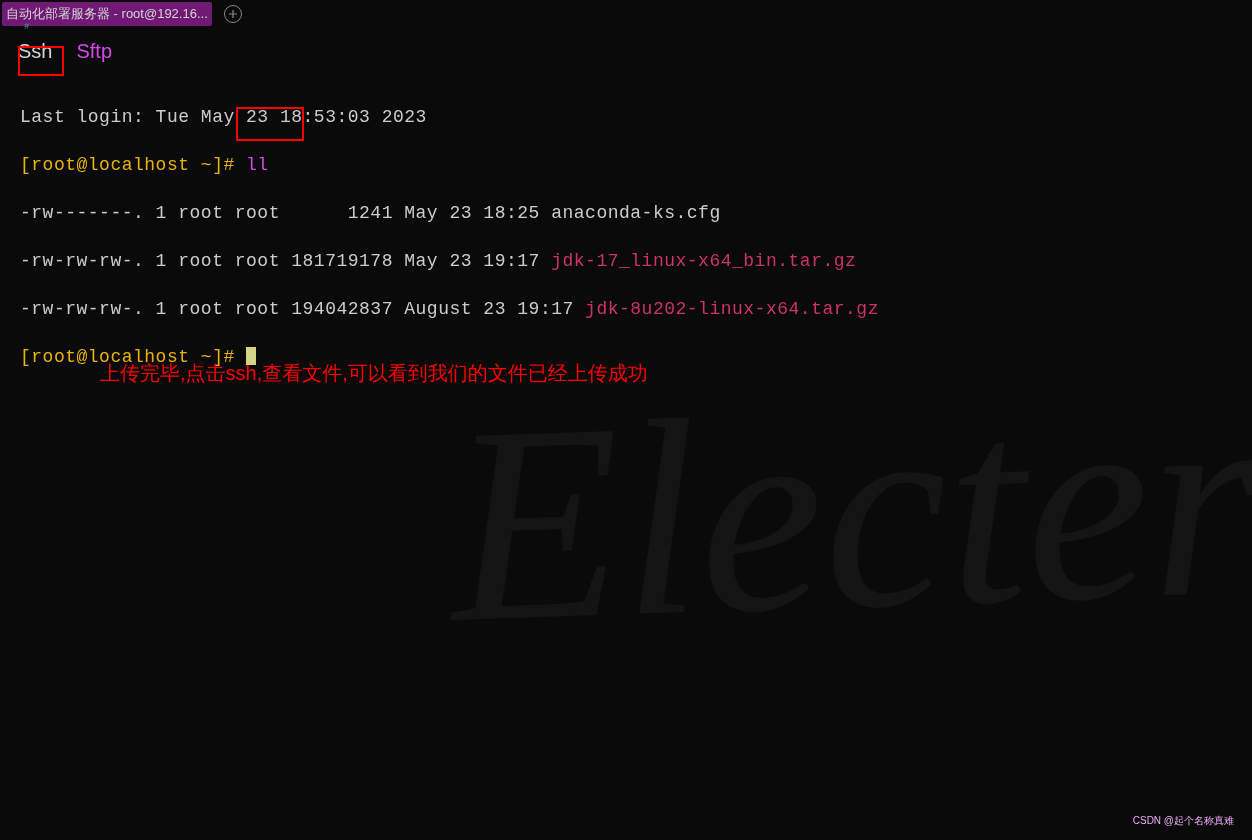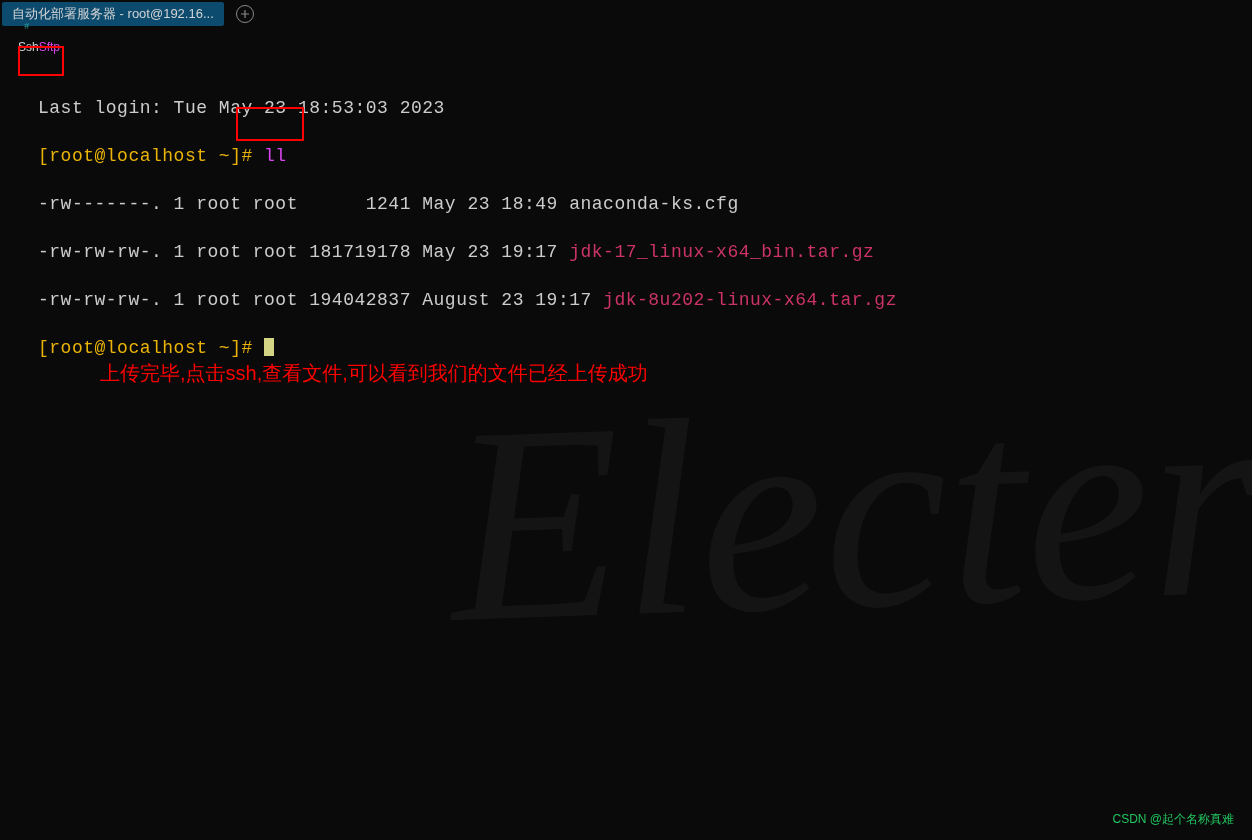"自动化部署服务器 - root@192.16..." .tab { background: #0c4a6e -> #701a75; padding: 4px 10px -> 4px 4px }
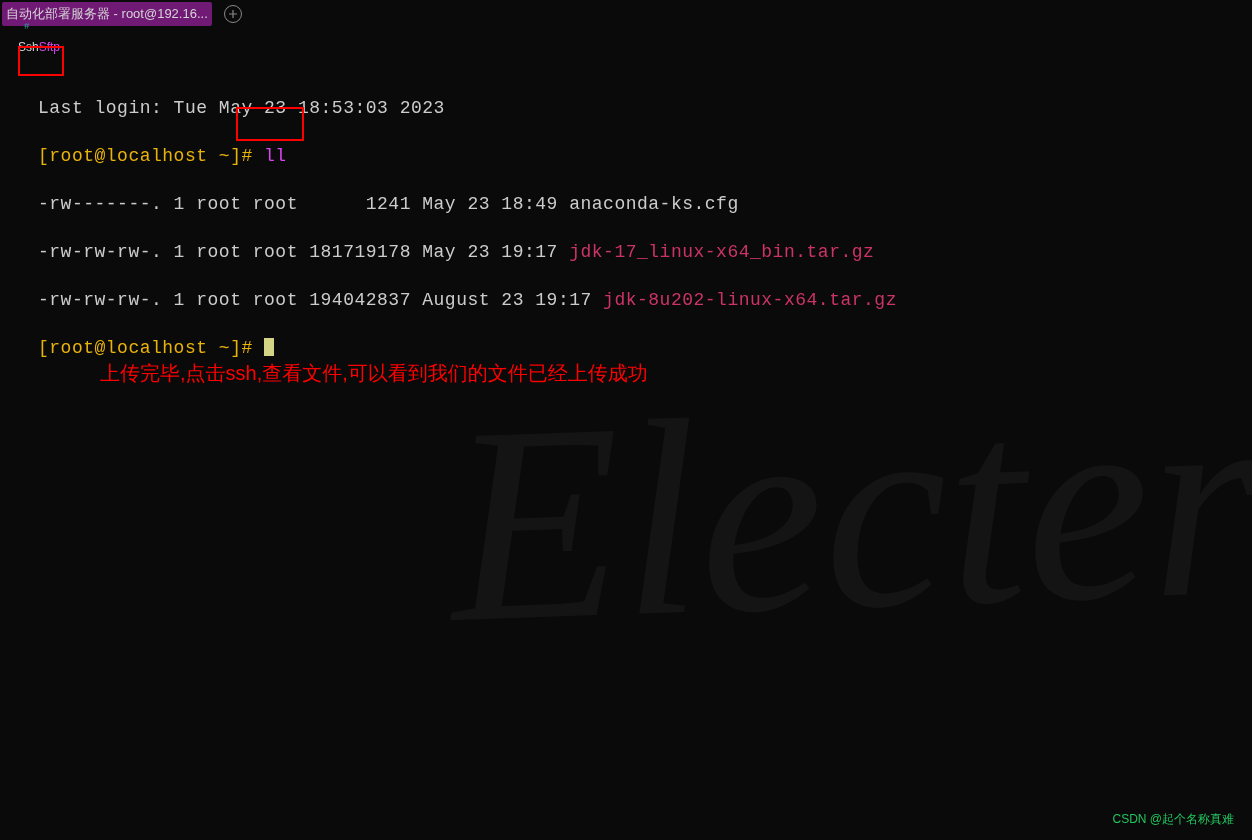"Ssh" .sub-tabs { font-size: 12px -> 20px; gap: none -> 24px }
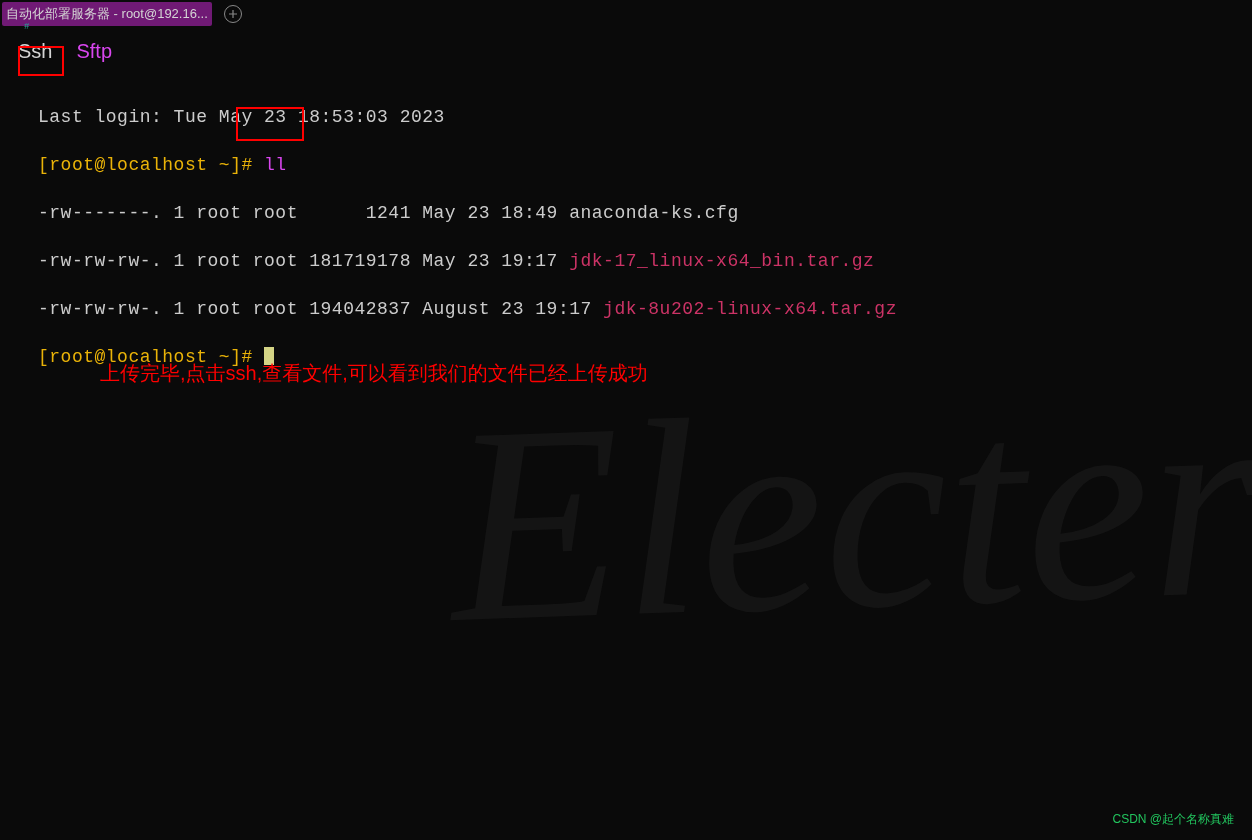"Last login: Tue May 23" .terminal-content { margin-left: 18px -> none }
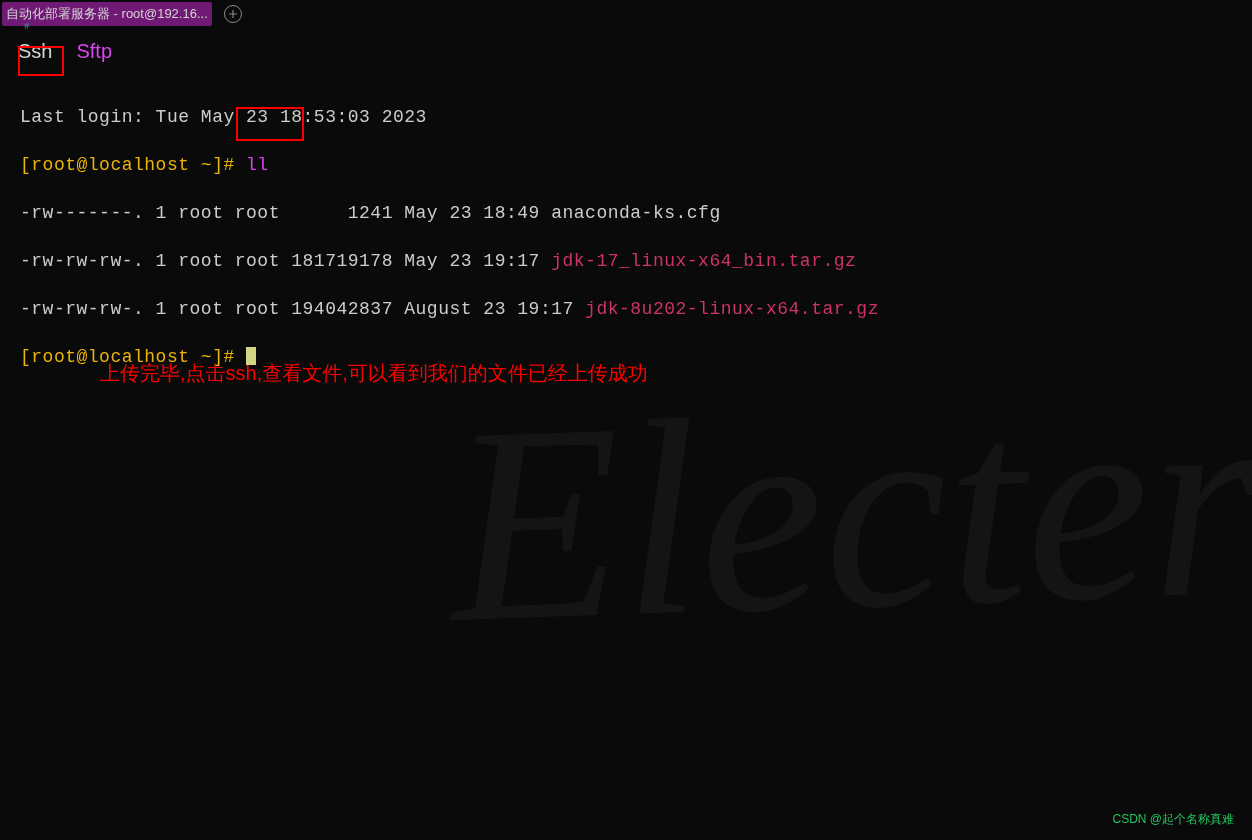"-rw-------. 1 root root 1241" span { text: 18:49 -> 18:25 }
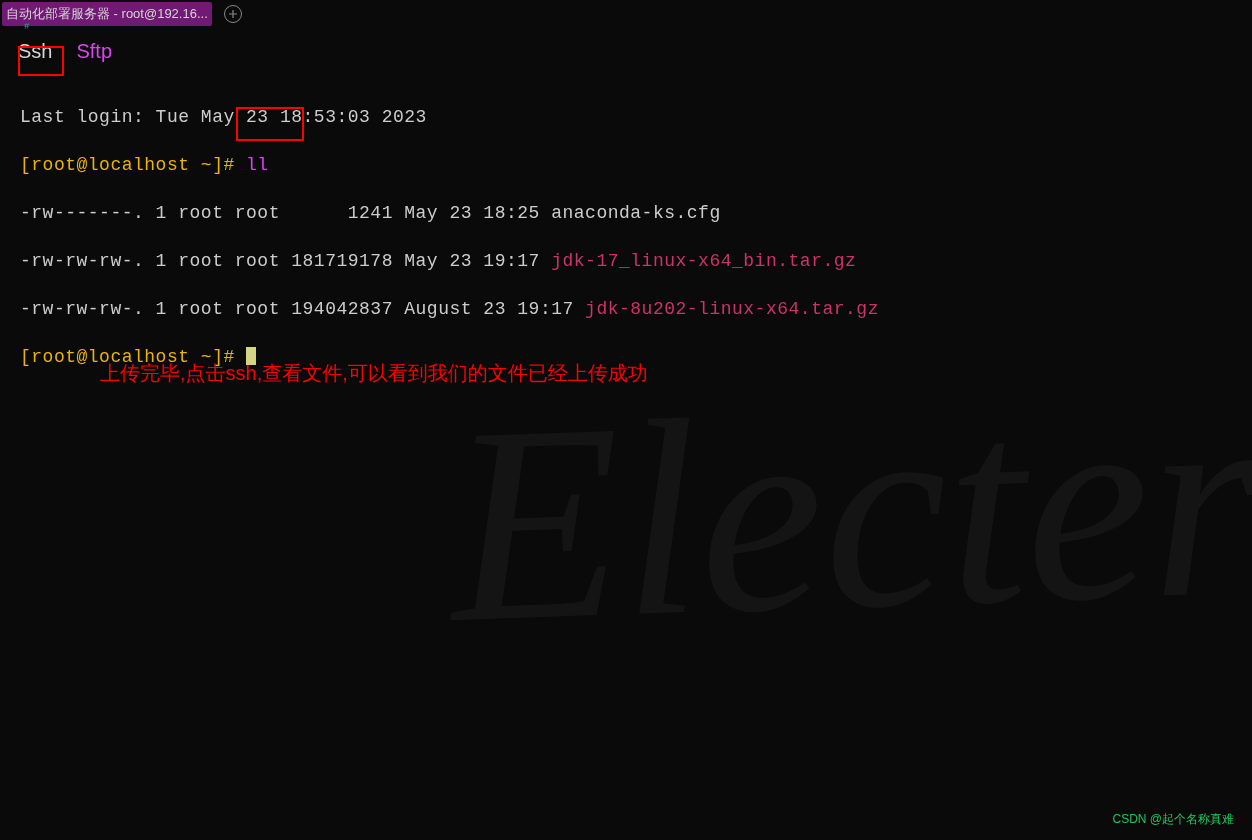"CSDN @起个名称真难" .csdn-watermark { color: #22c55e -> #f0abfc; font-size: 12px -> 10px }
